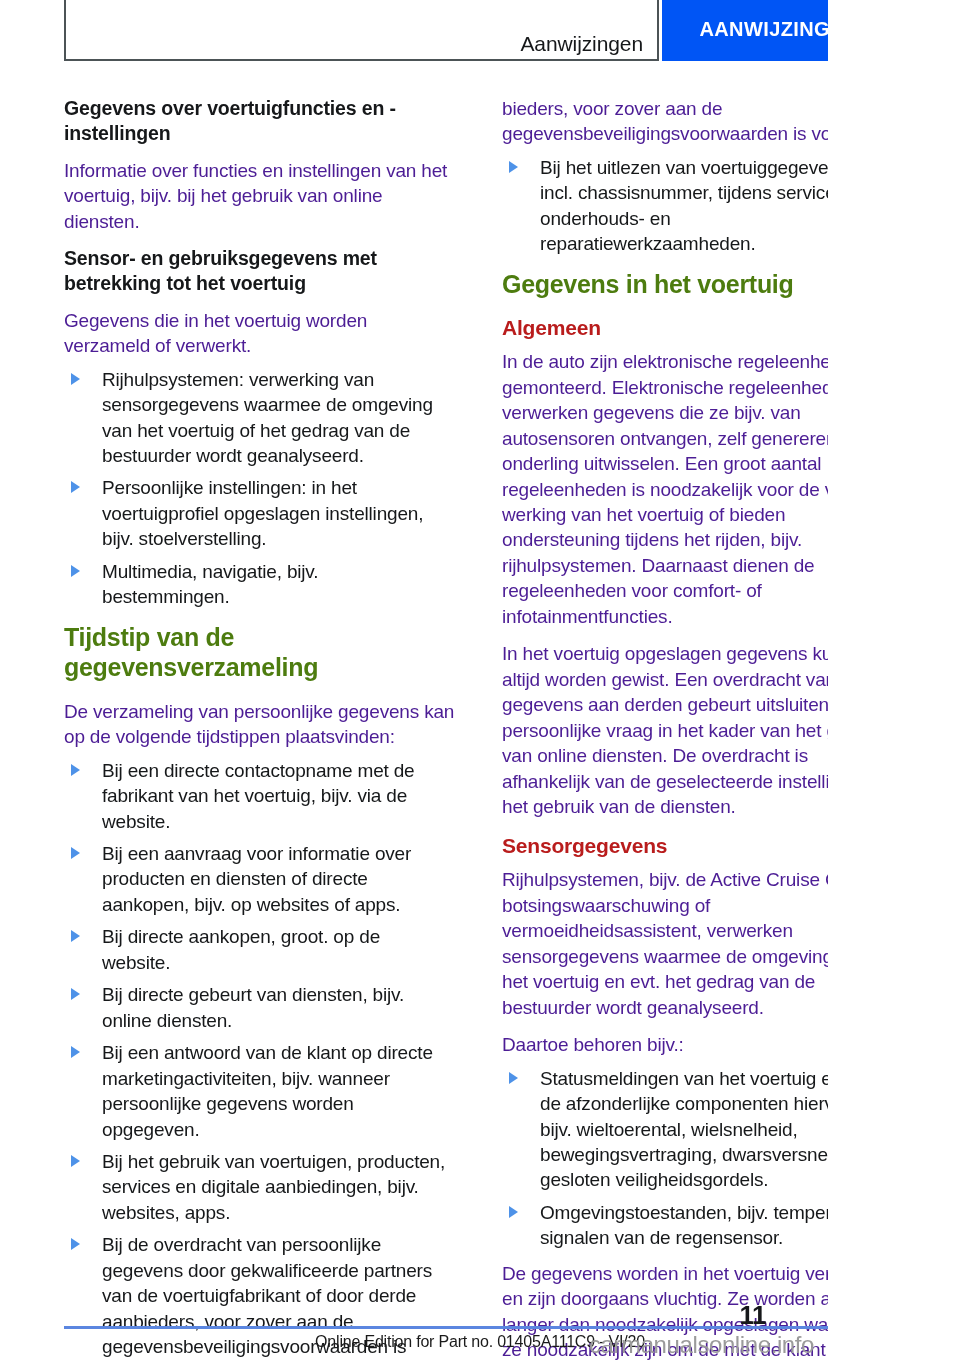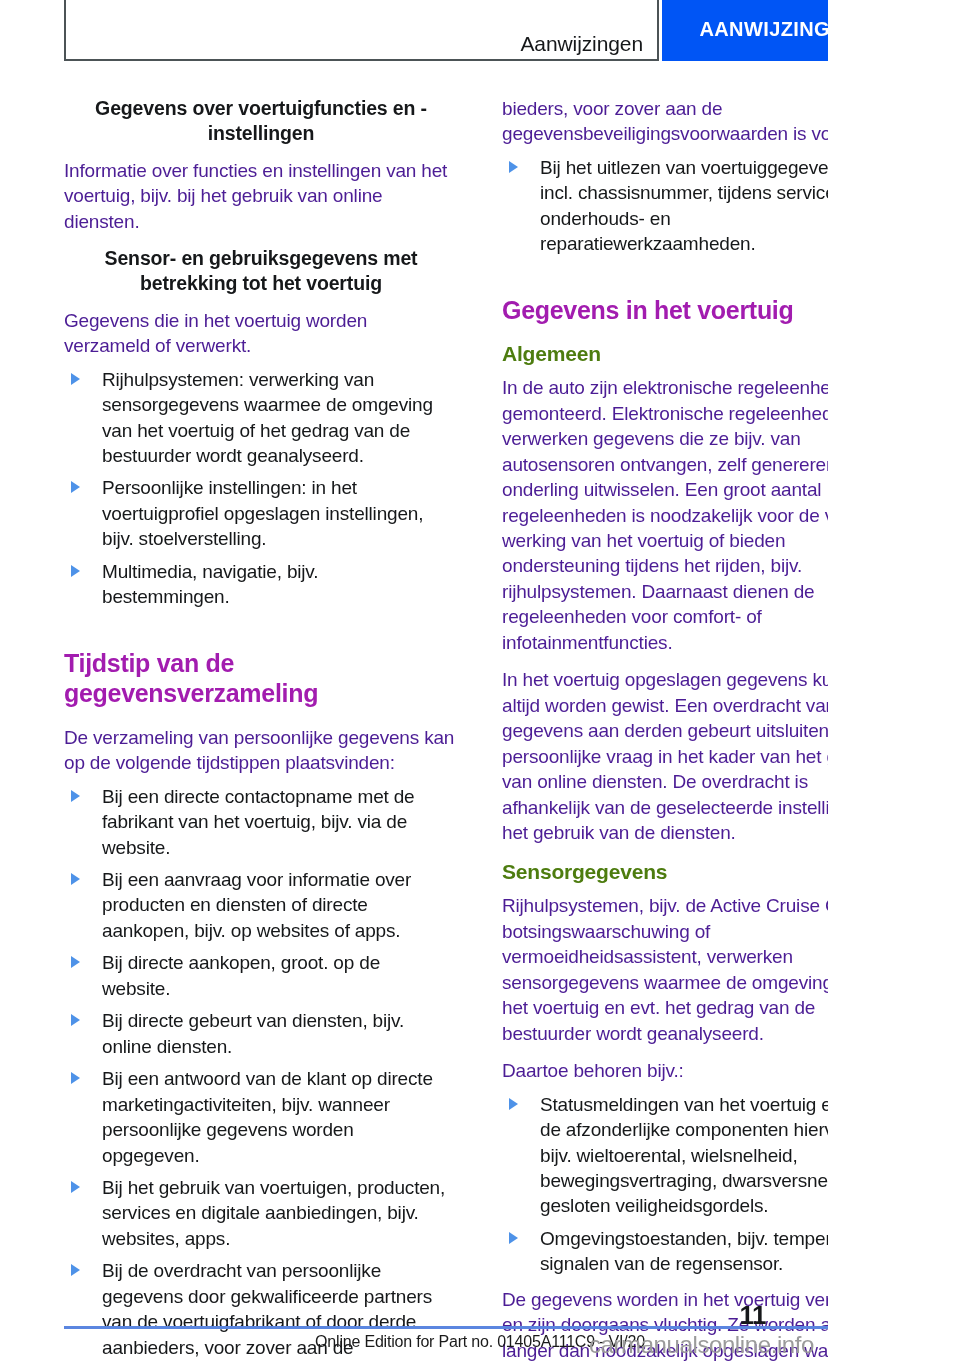"Gegevens over voertuigfuncties en" .h-black { text-align: center -> none }
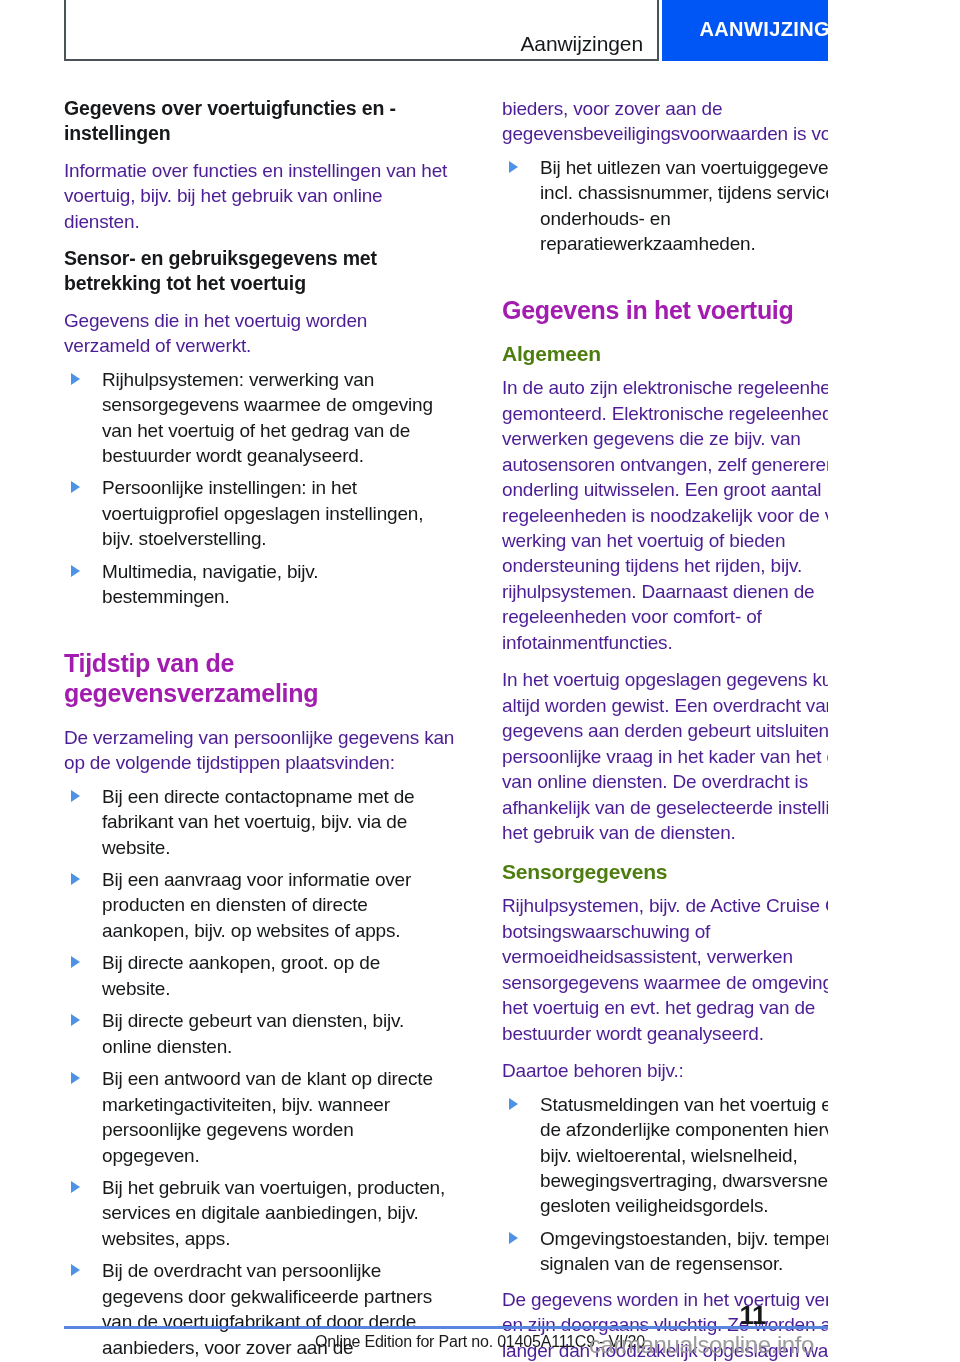"Gegevens in het voertuig" .h-blue-lg { color: #a21caf -> #4d7c0f; margin-top: 38px -> 12px }
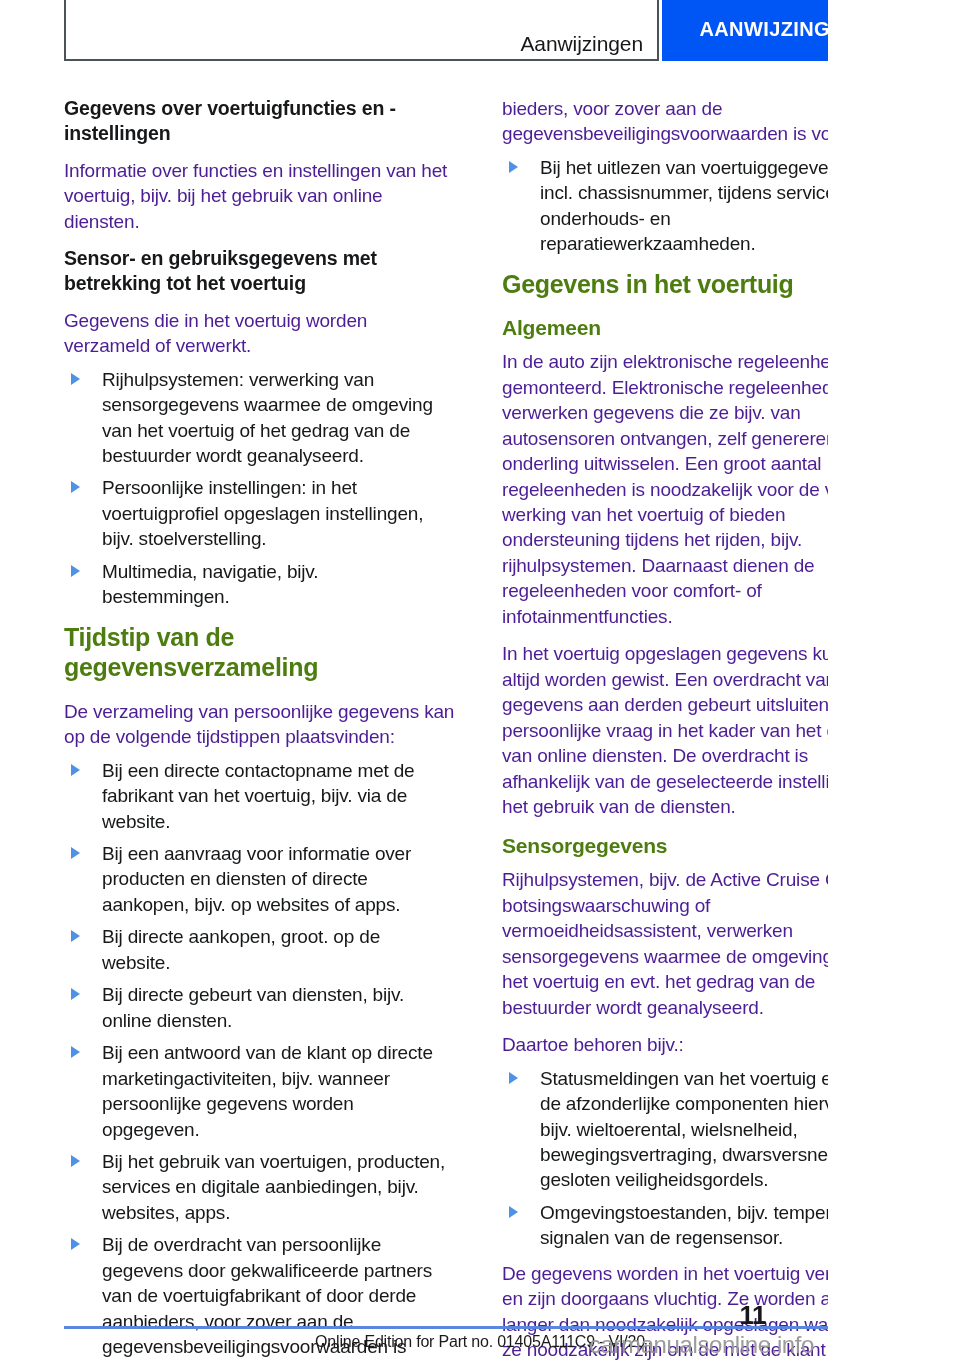"Algemeen" .h-blue-md { color: #4d7c0f -> #b91c1c }
